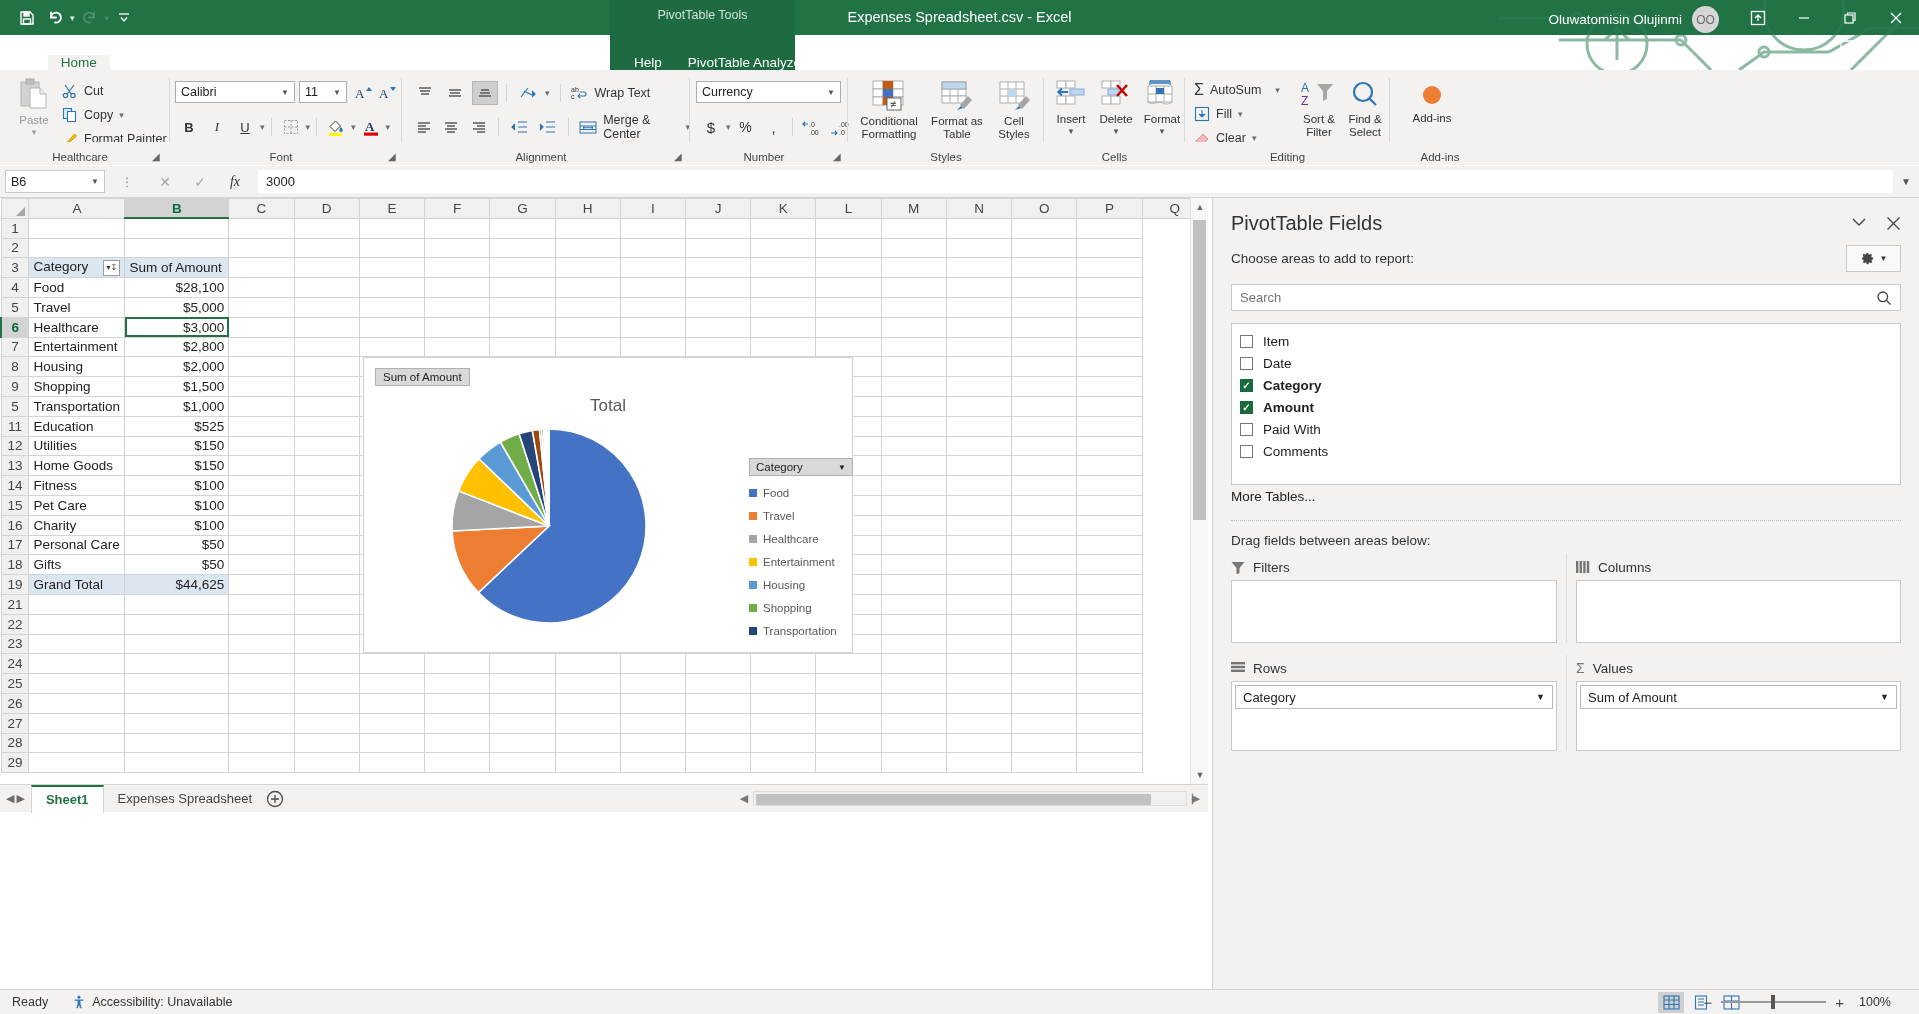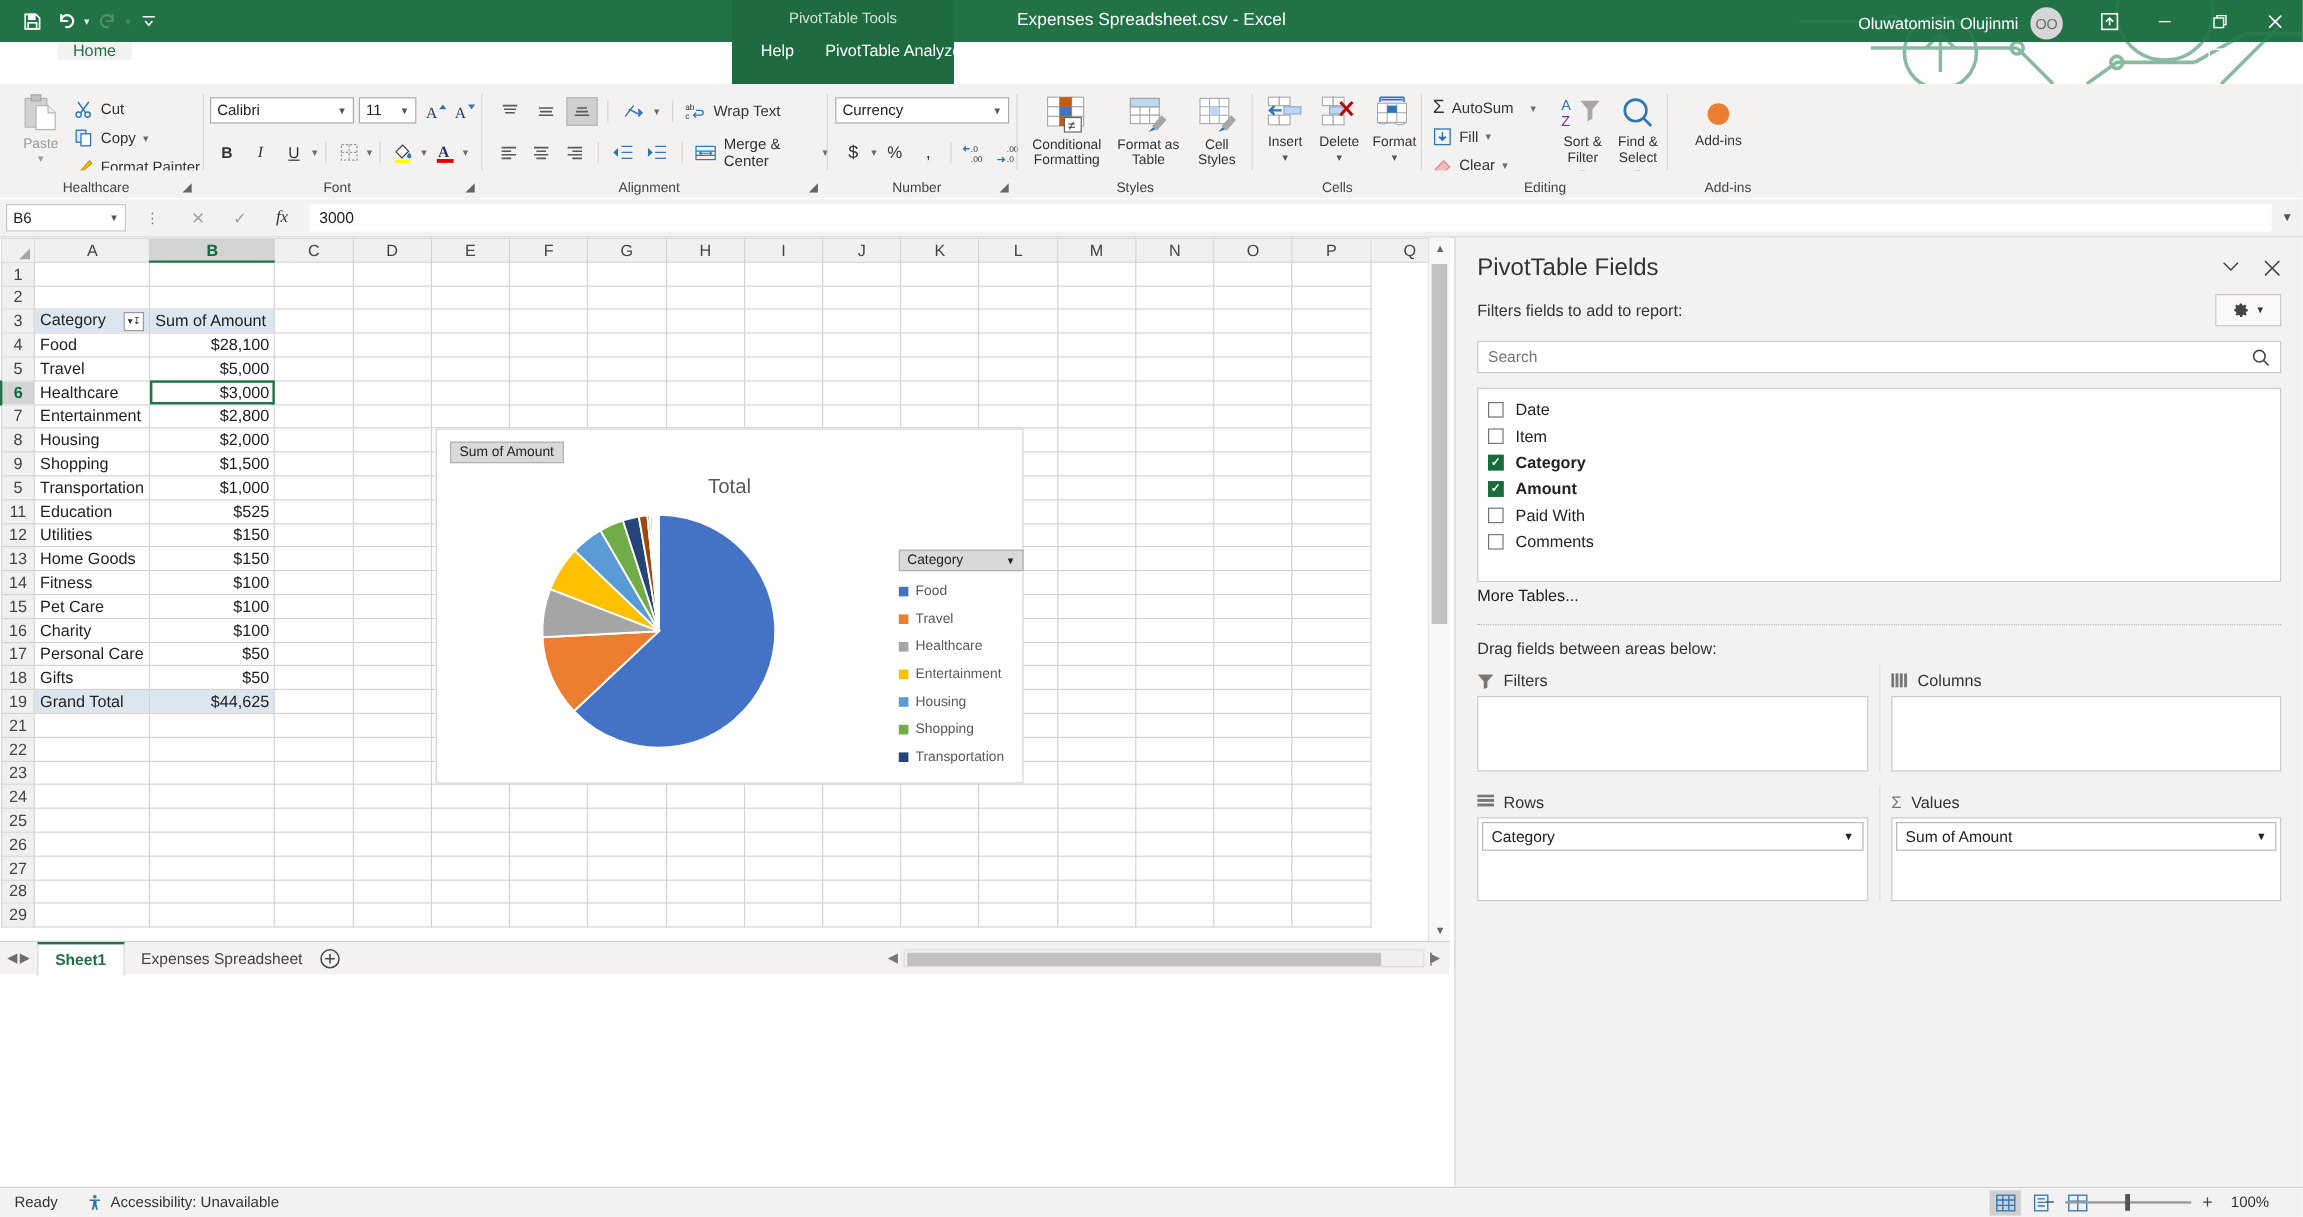"Home" .tabs { align-items: flex-start -> flex-end }
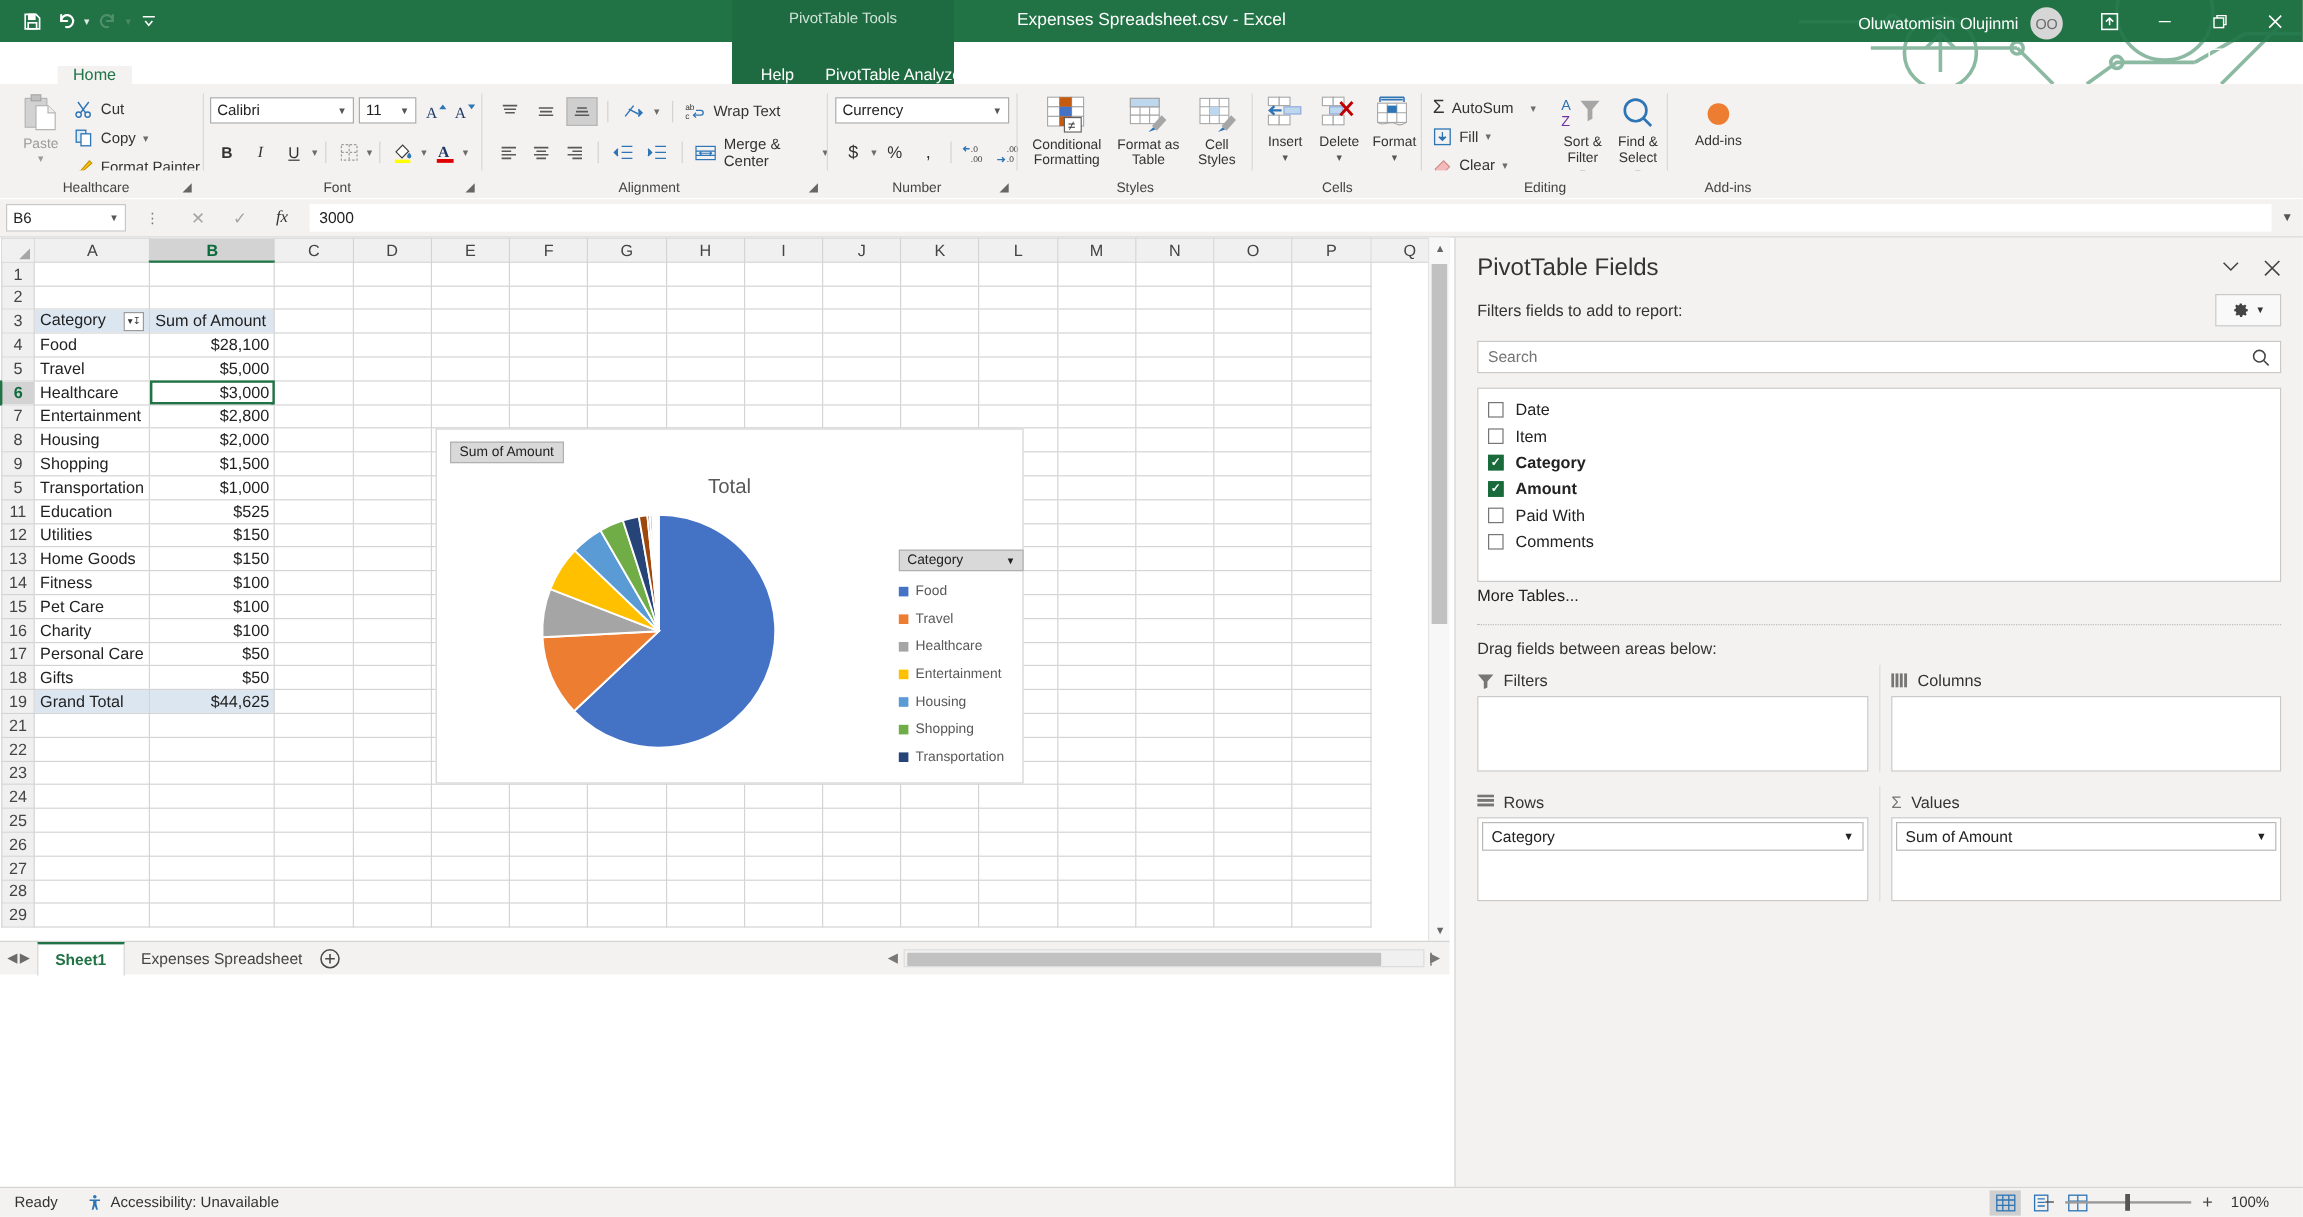"Filters fields to add to" div.pane-sub-t { text: Filters fields -> Choose areas }
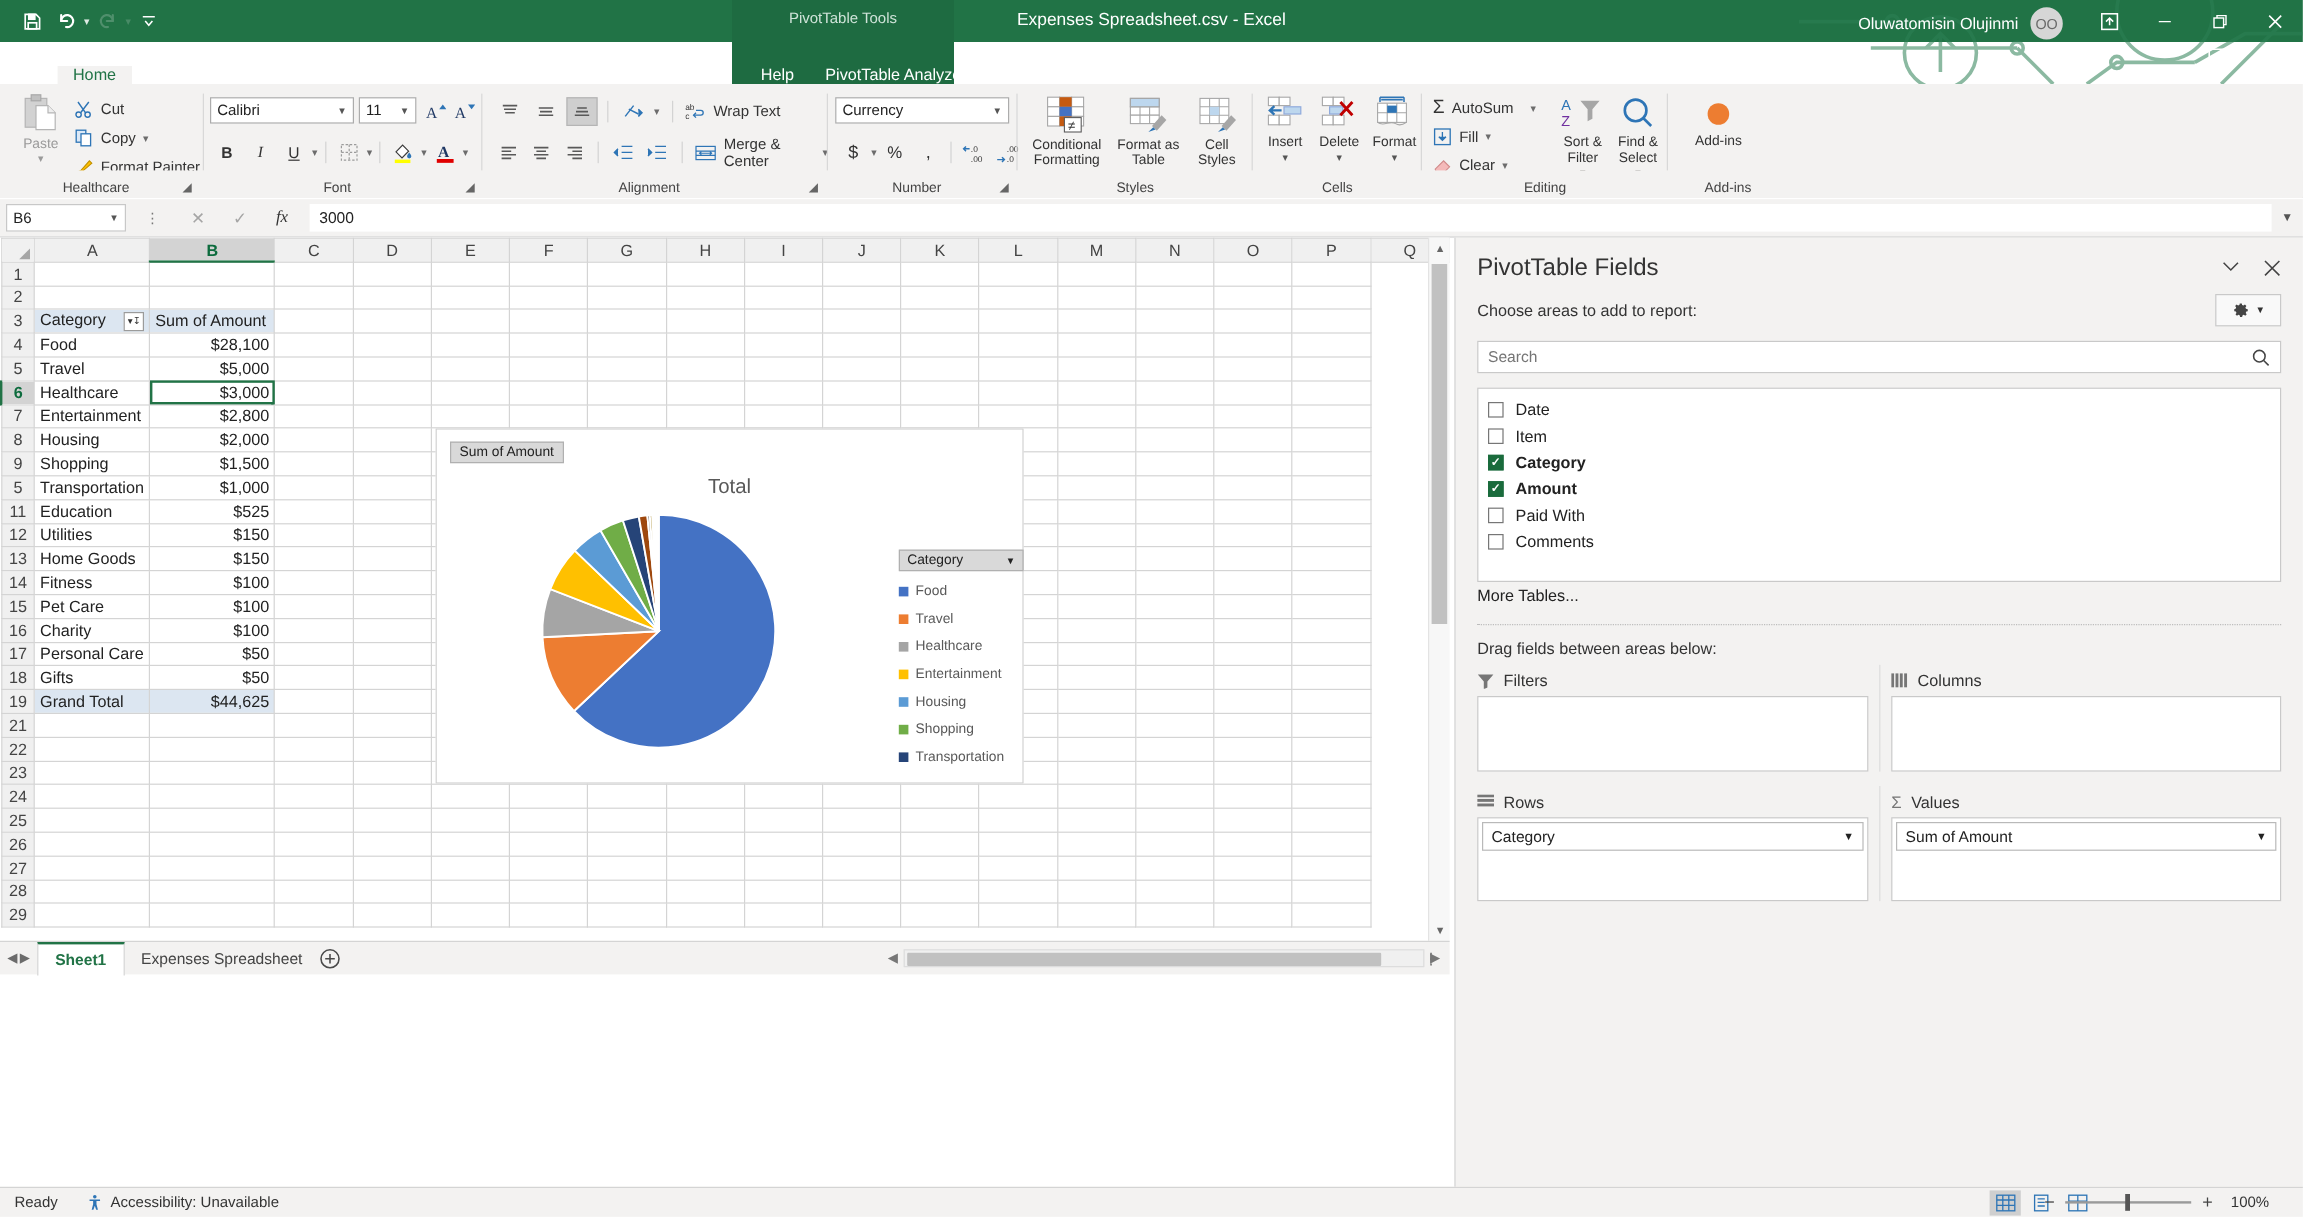"Date" div.fitem { order: before "Item" -> after "Item" }
